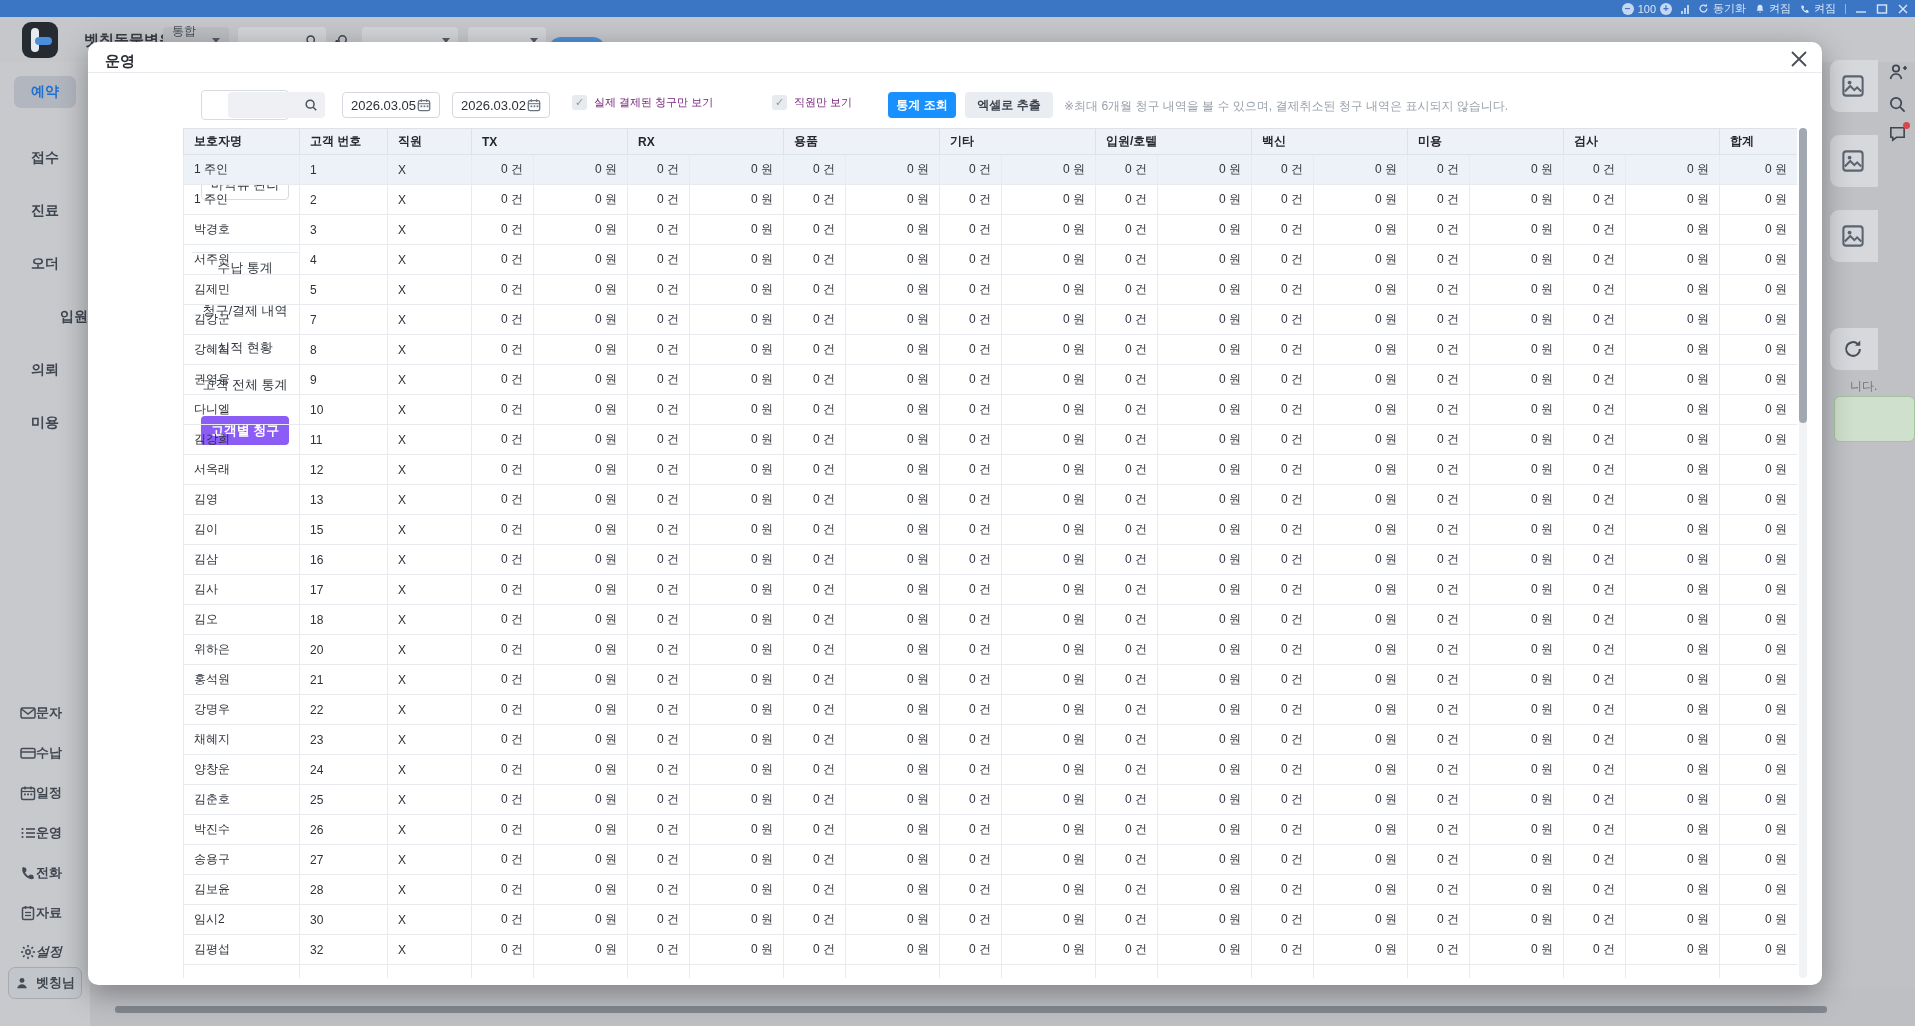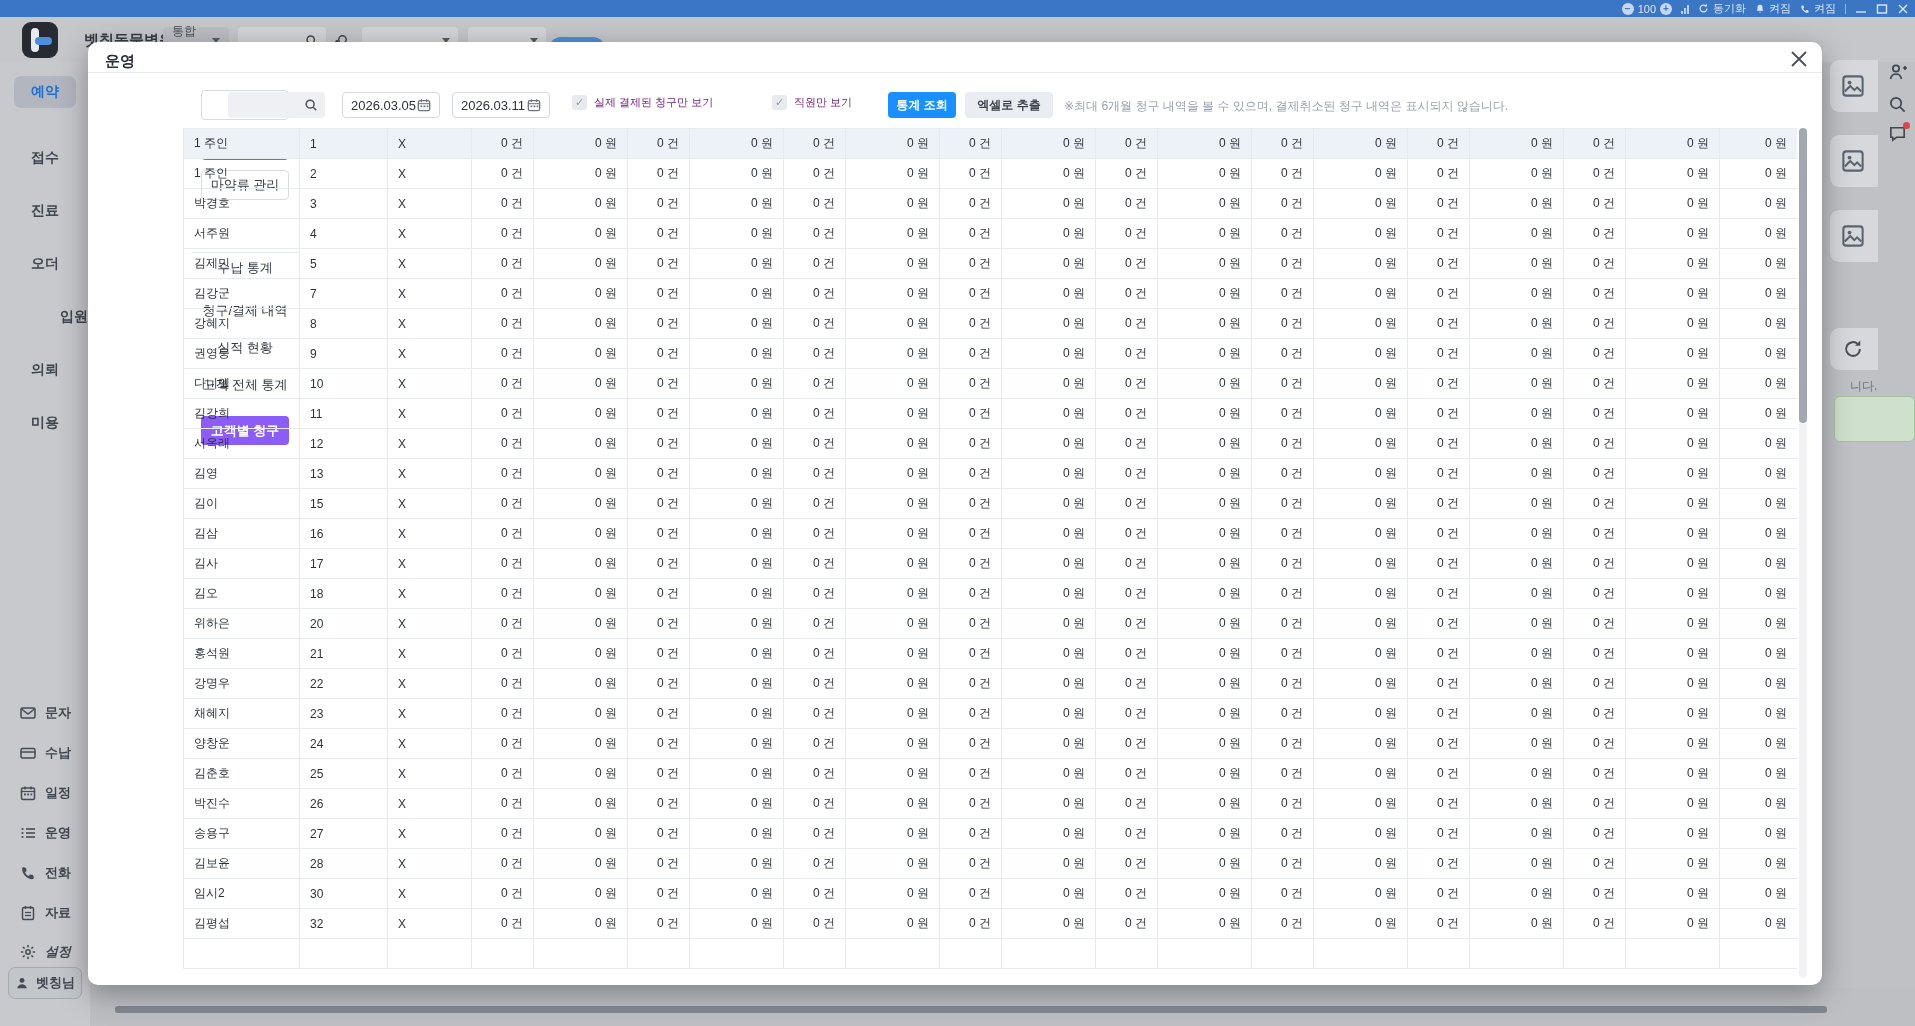"2026.03.11" span { text: 2026.03.11 -> 2026.03.02 }
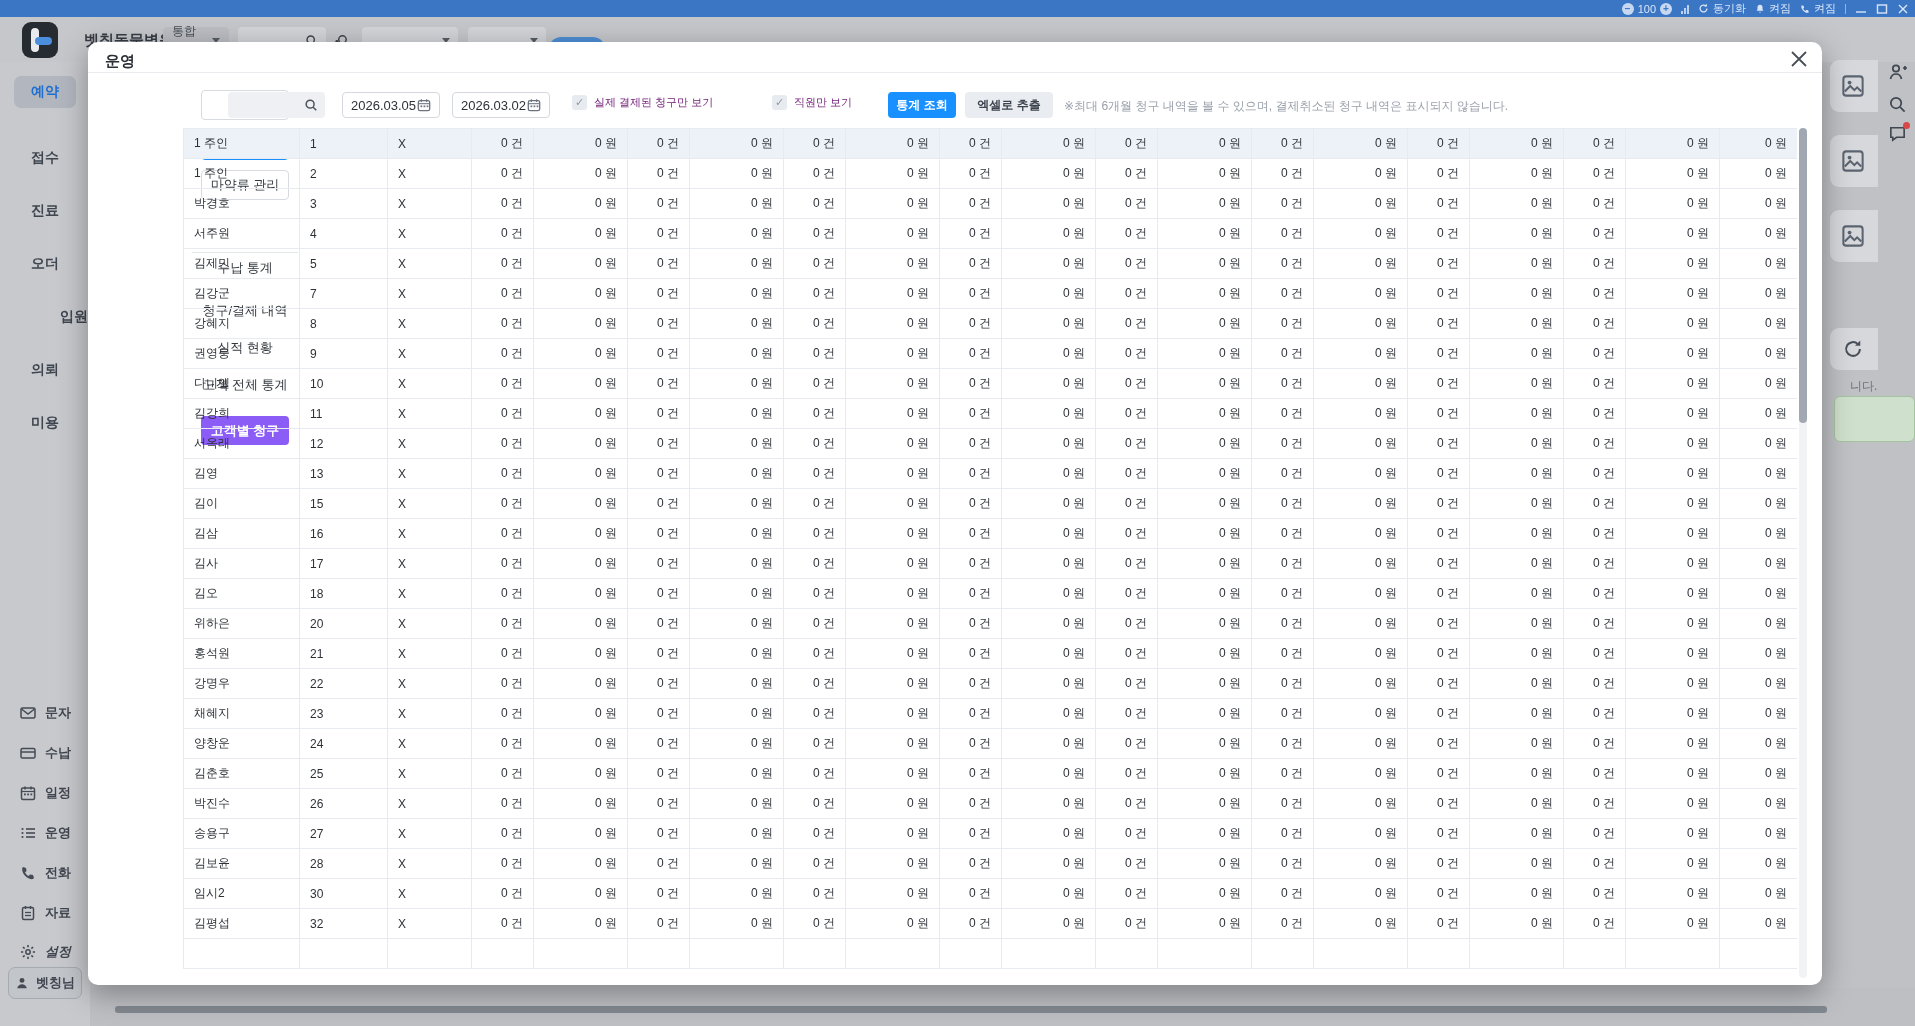"보호자명" tr { html: none -> <tr> <th>보호자명</th> <th>고객 번호</th> <th>직원</th> <th>TX</th> <th>RX</th> <th>용품</th> <th>기타</th> <th>입원/호텔</th> <th>백신</th> <th>미용</th> <th>검사</th> <th>합계</th> </tr> }
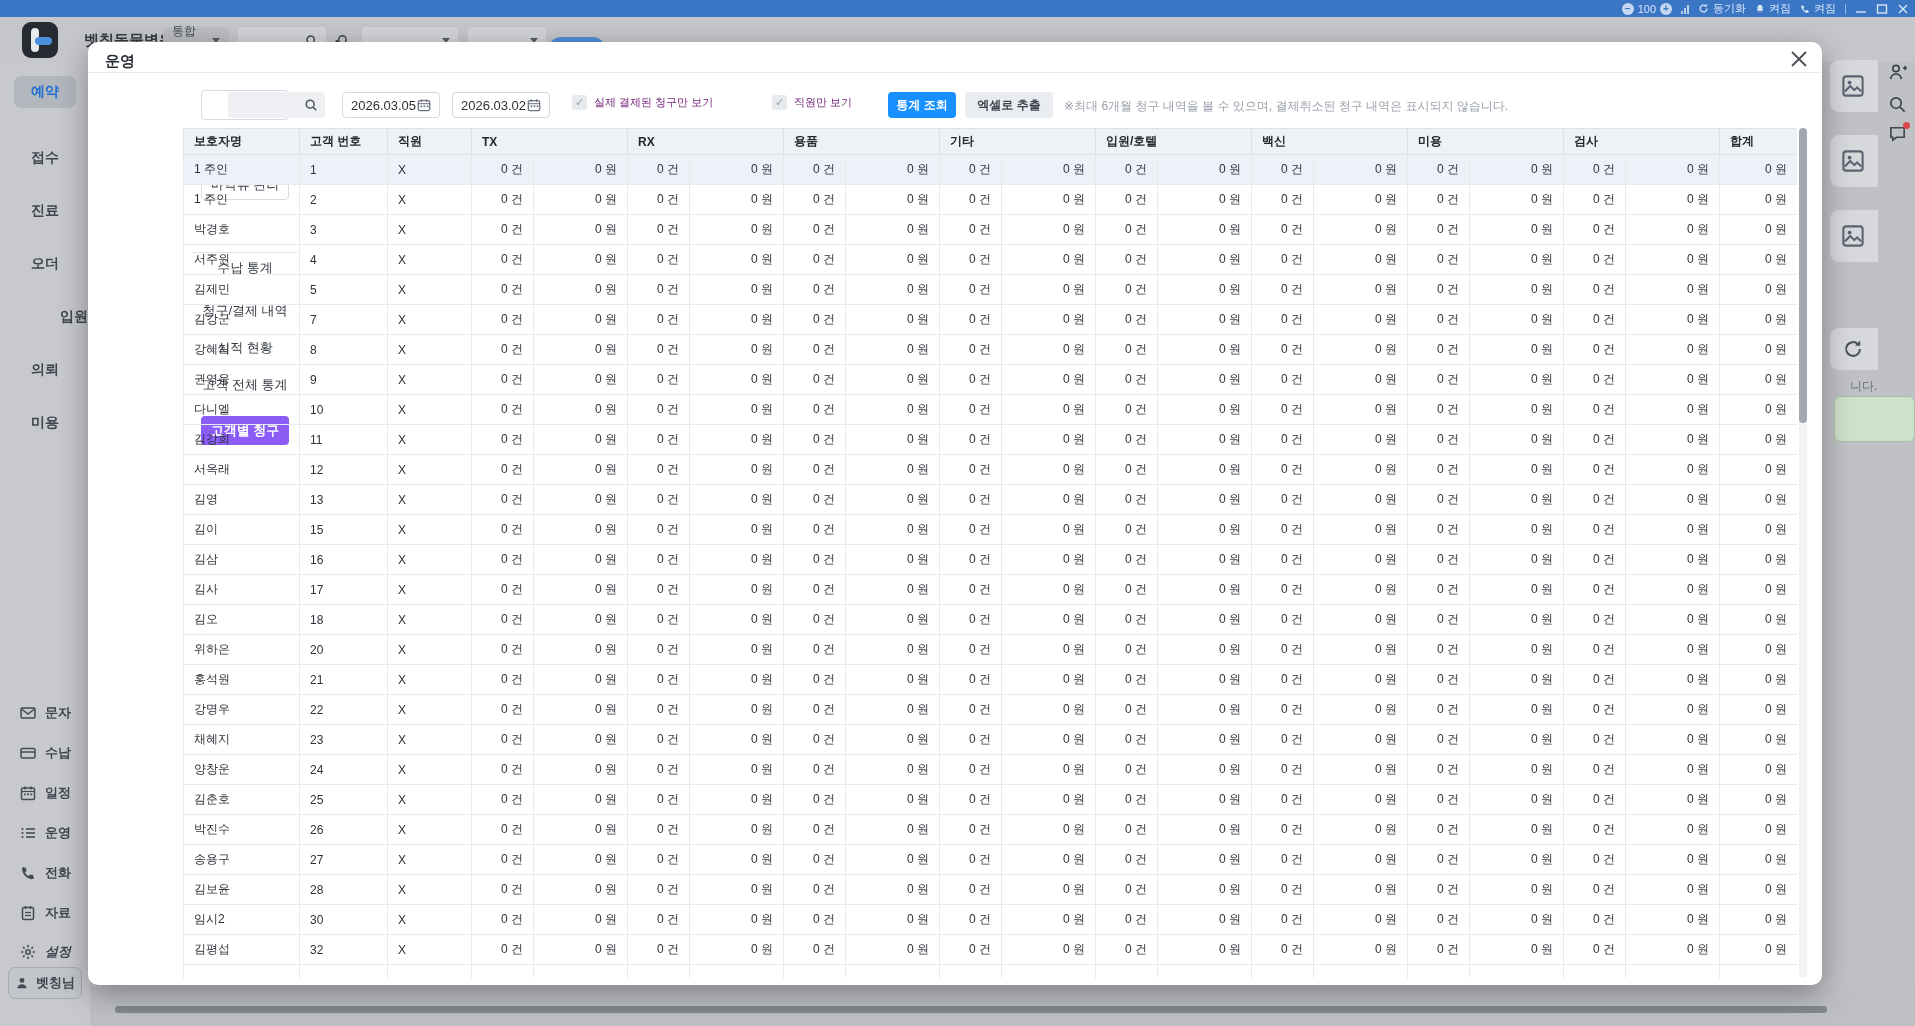"문자" .side-bot-item { gap: 9px -> none }
